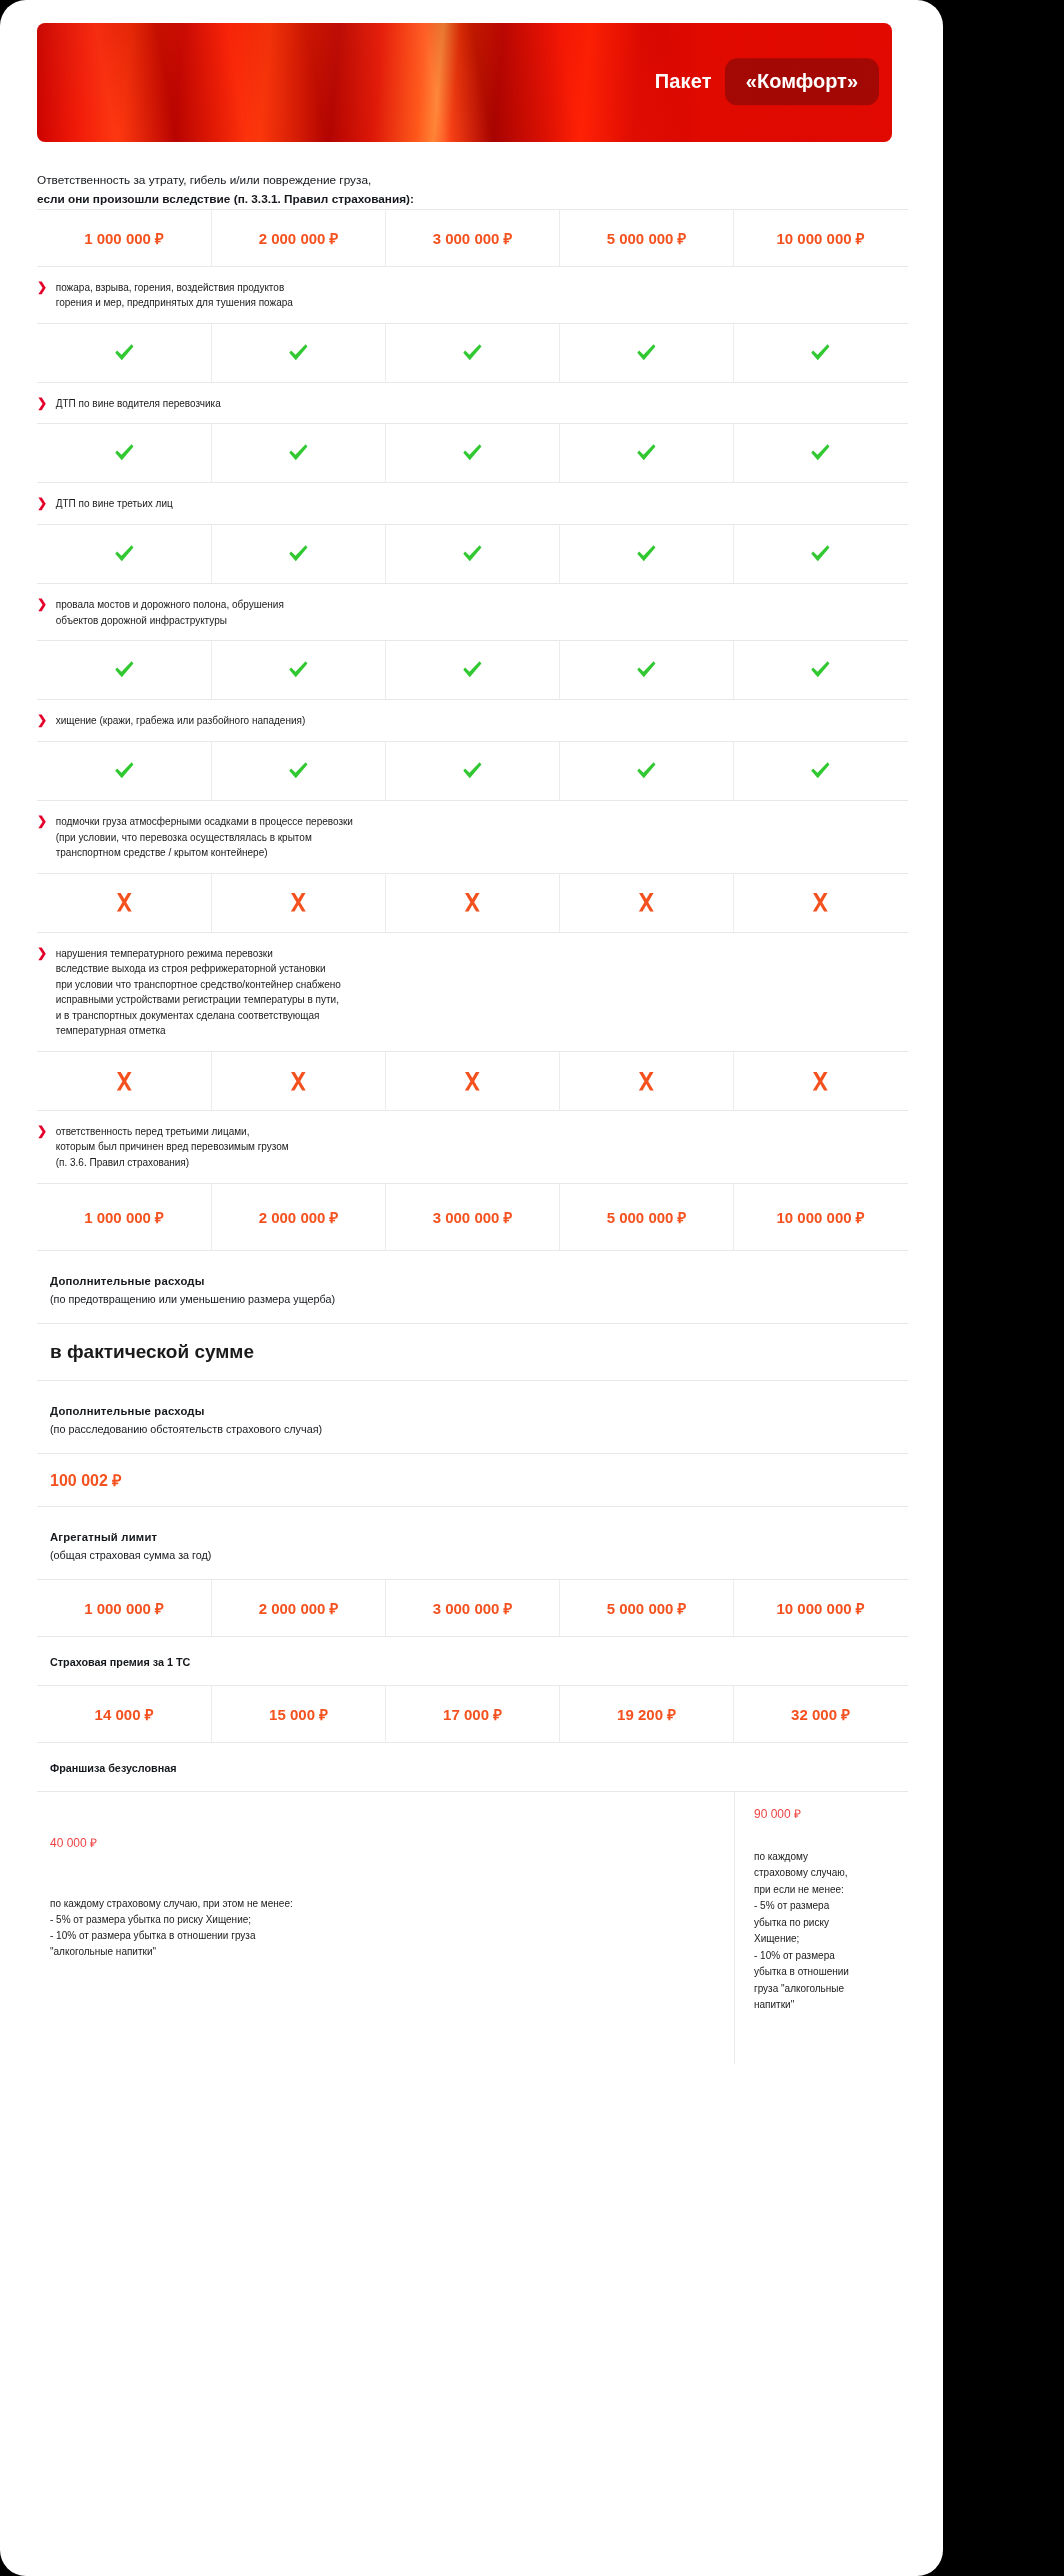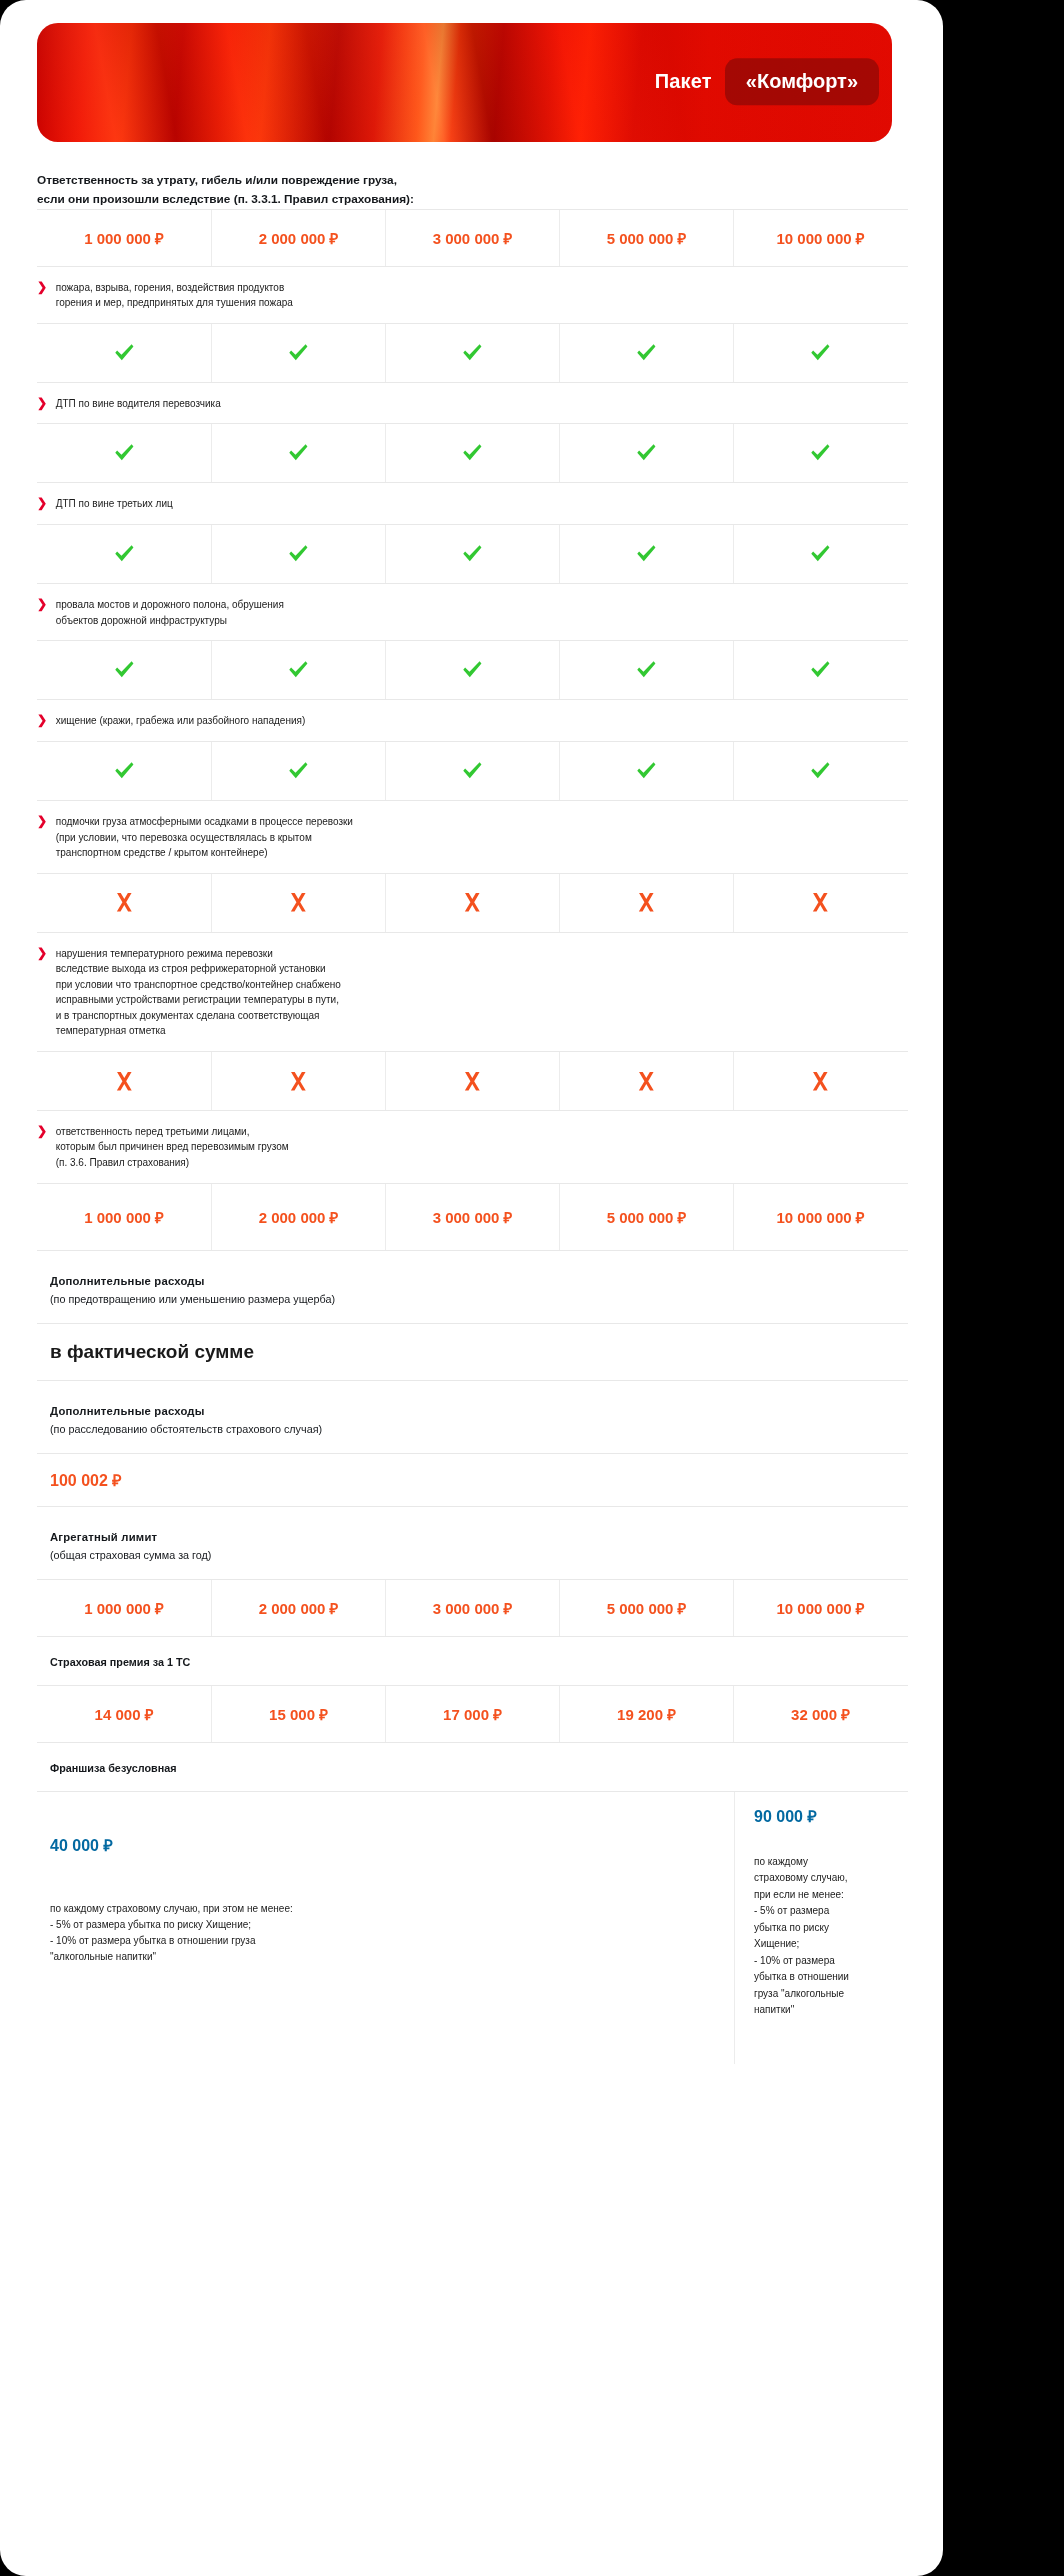"Пакет" .banner { border-radius: 21px -> 8px }
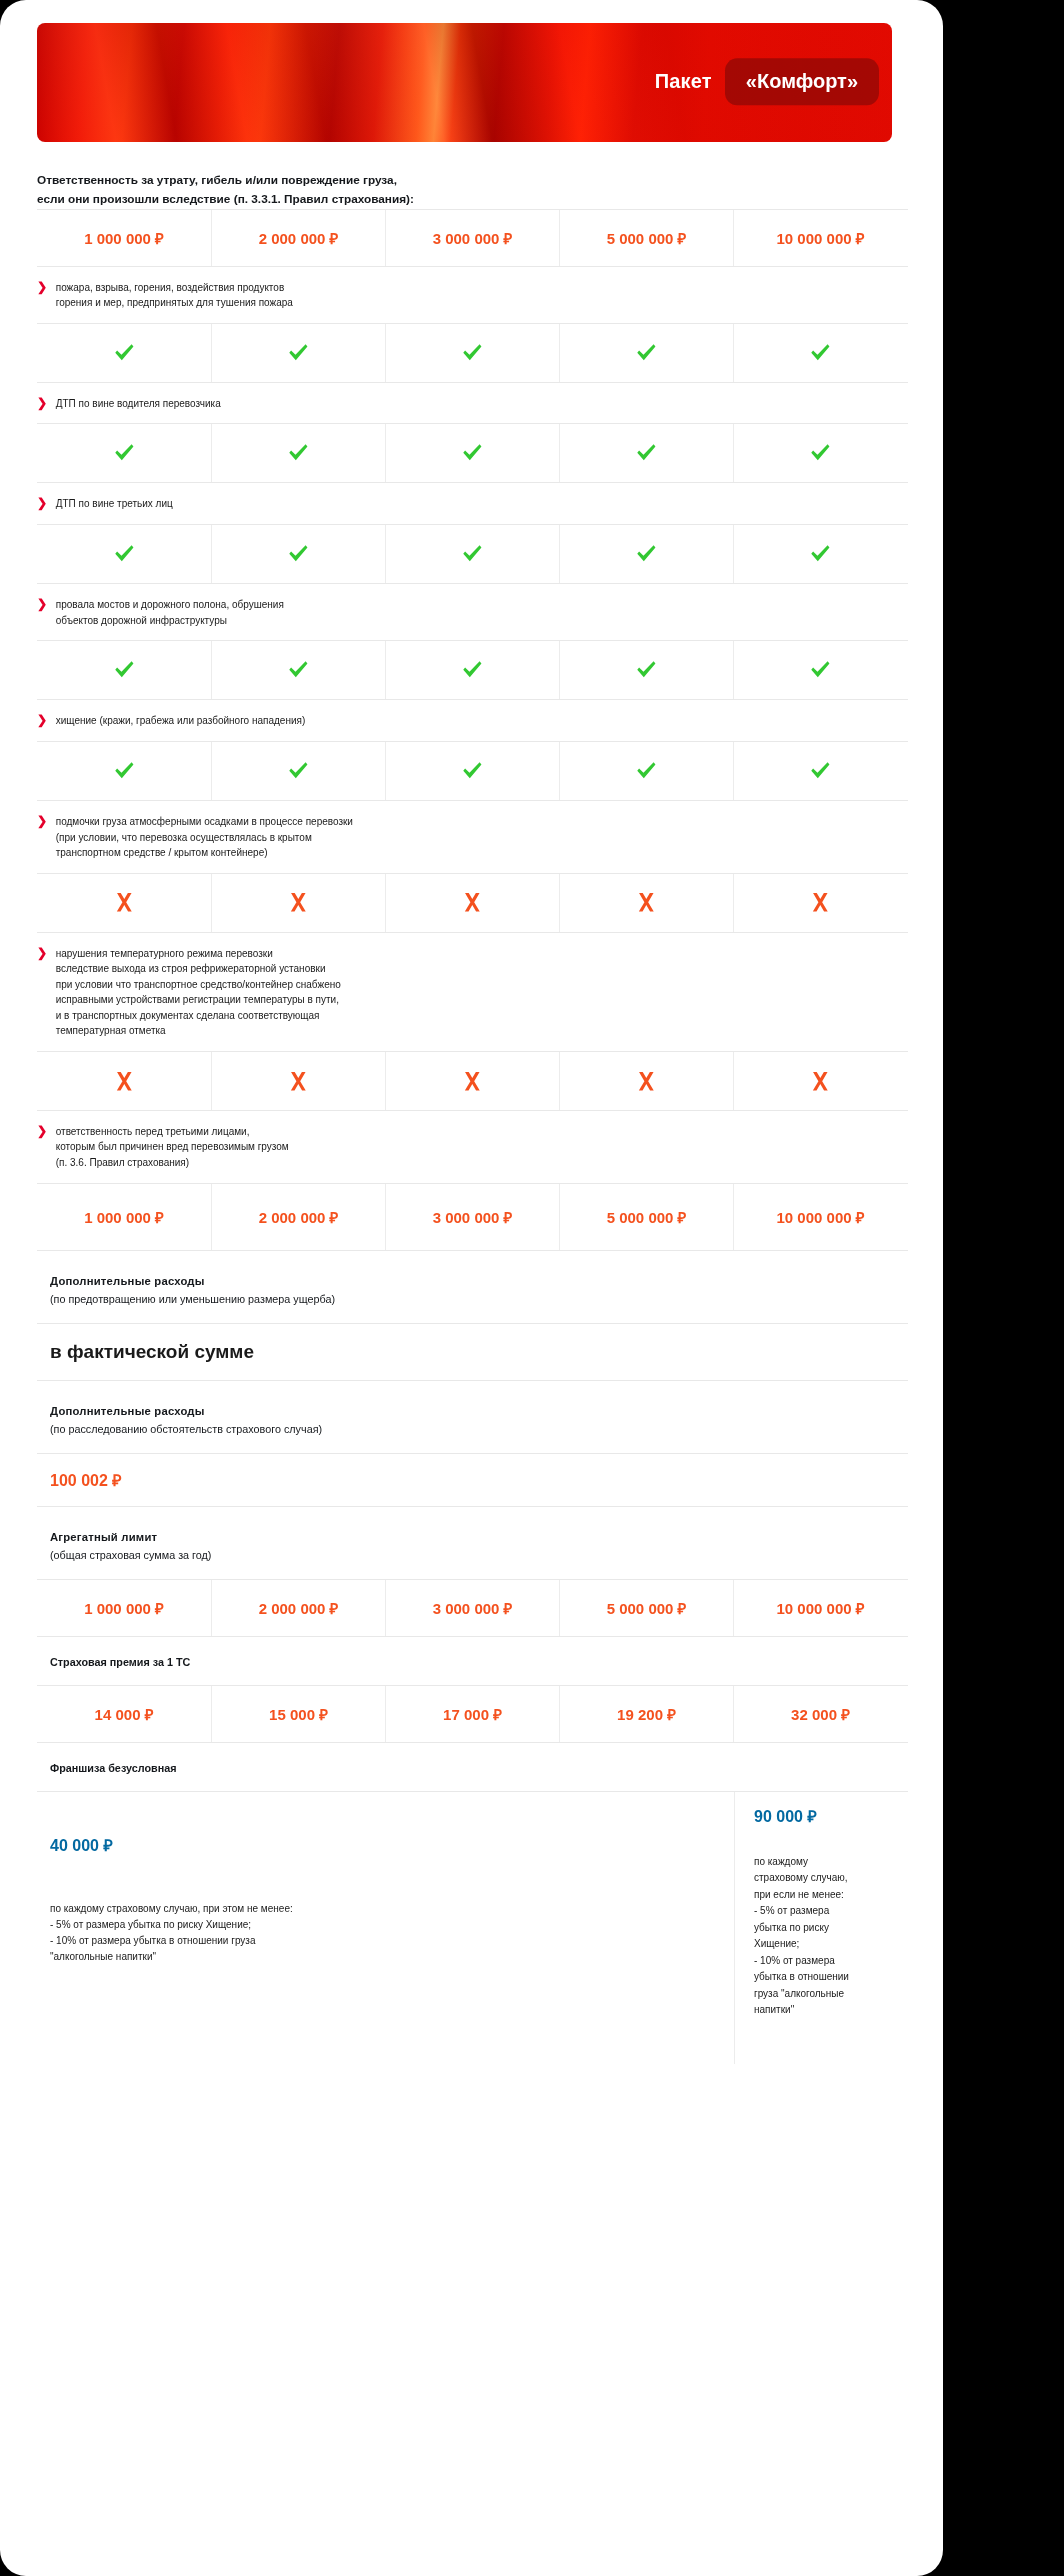"Ответственность за утрату, гибель и/или" .section-title .b { font-weight: bold -> normal }
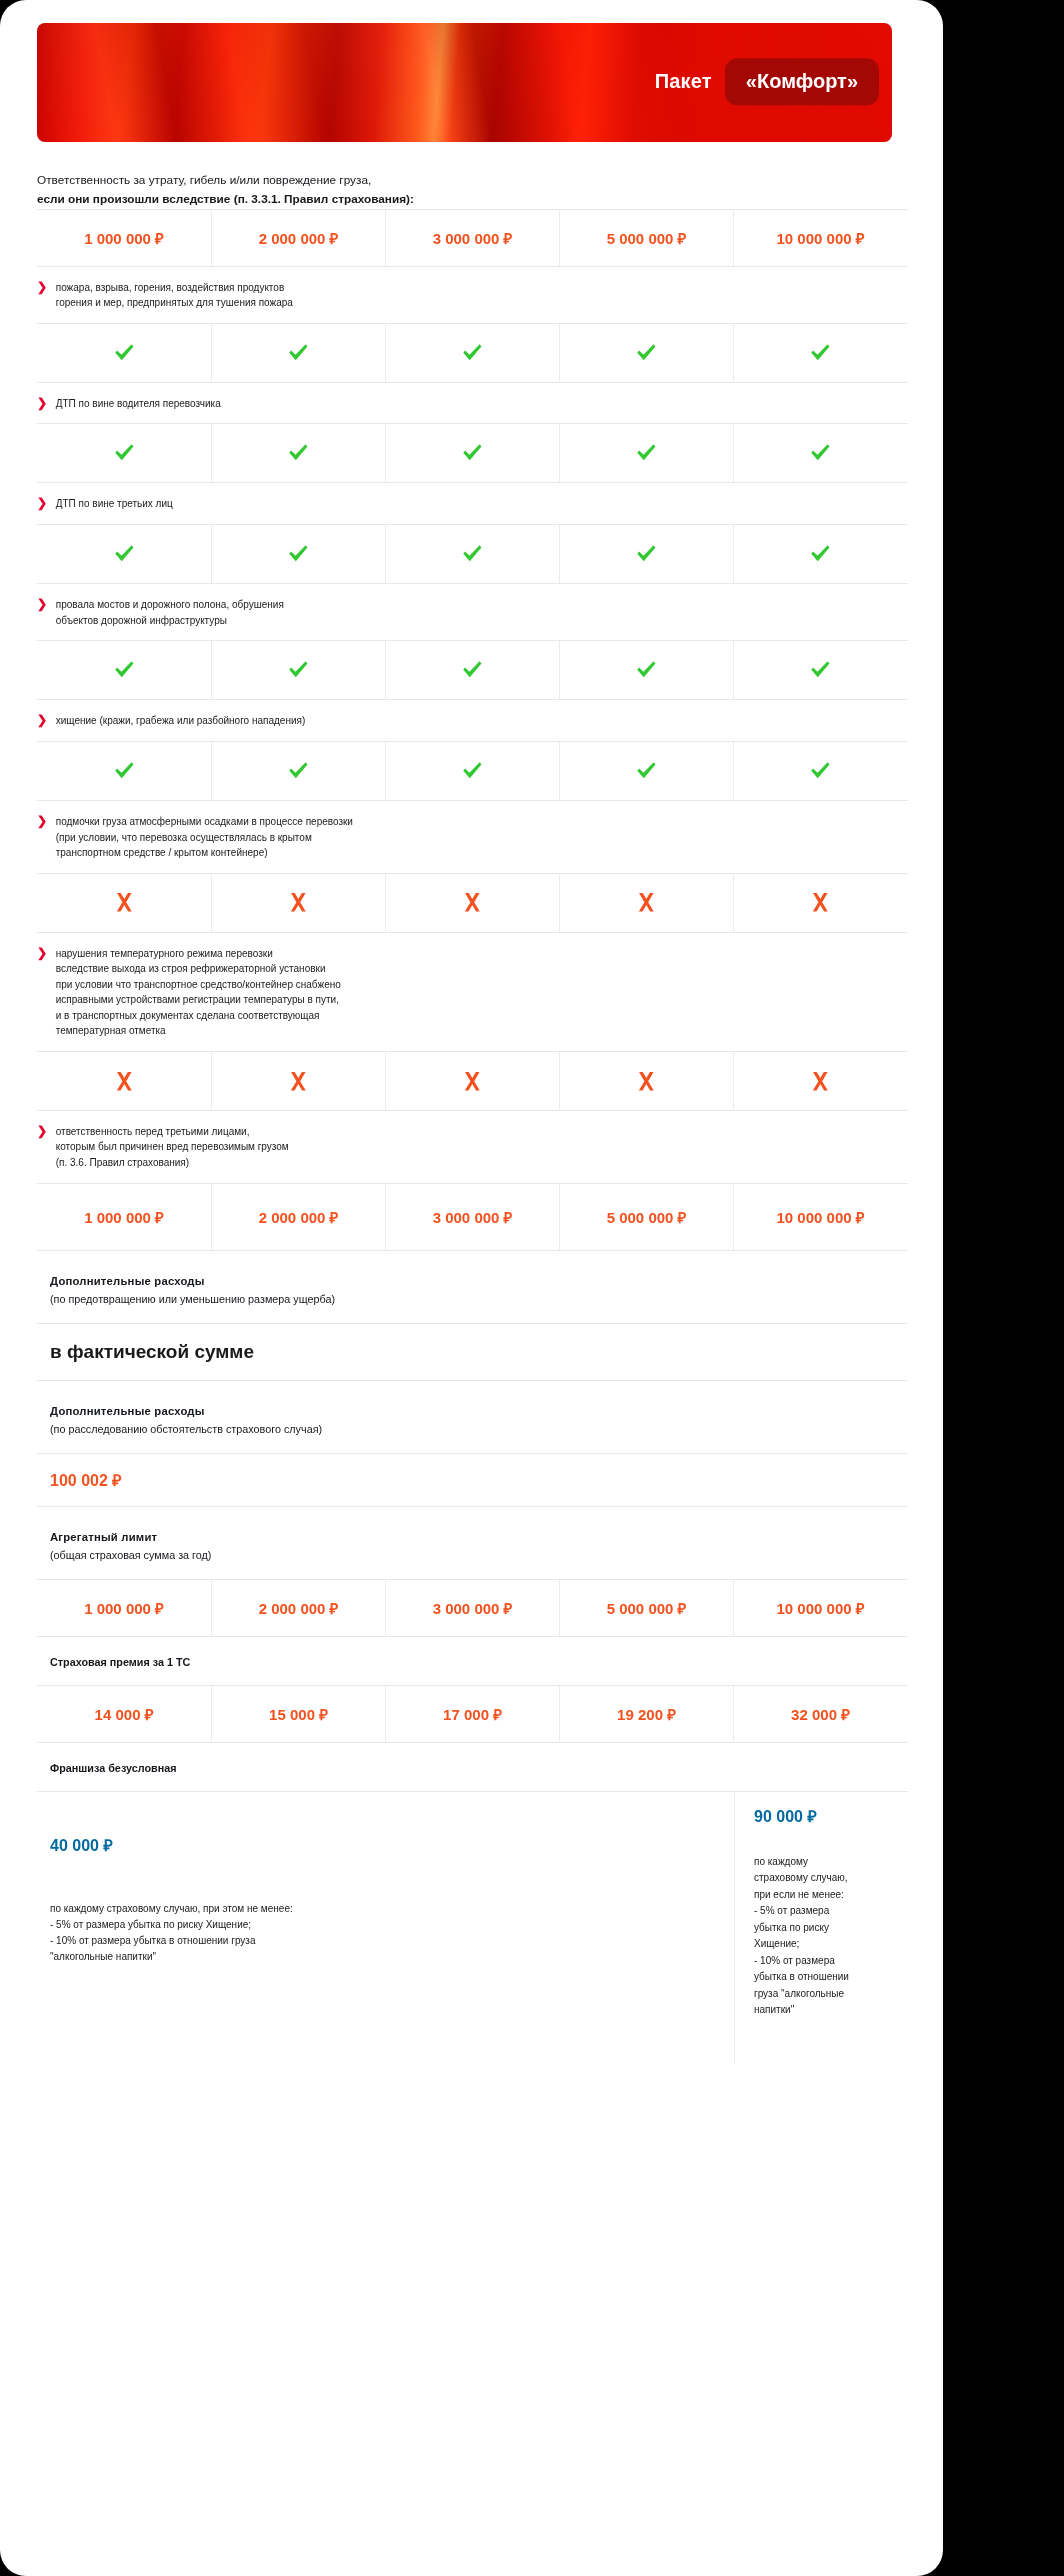"90 000 ₽" .fr-amount { color: #0369a1 -> #ef4444; font-size: 16px -> 12px; font-weight: bold -> normal }
